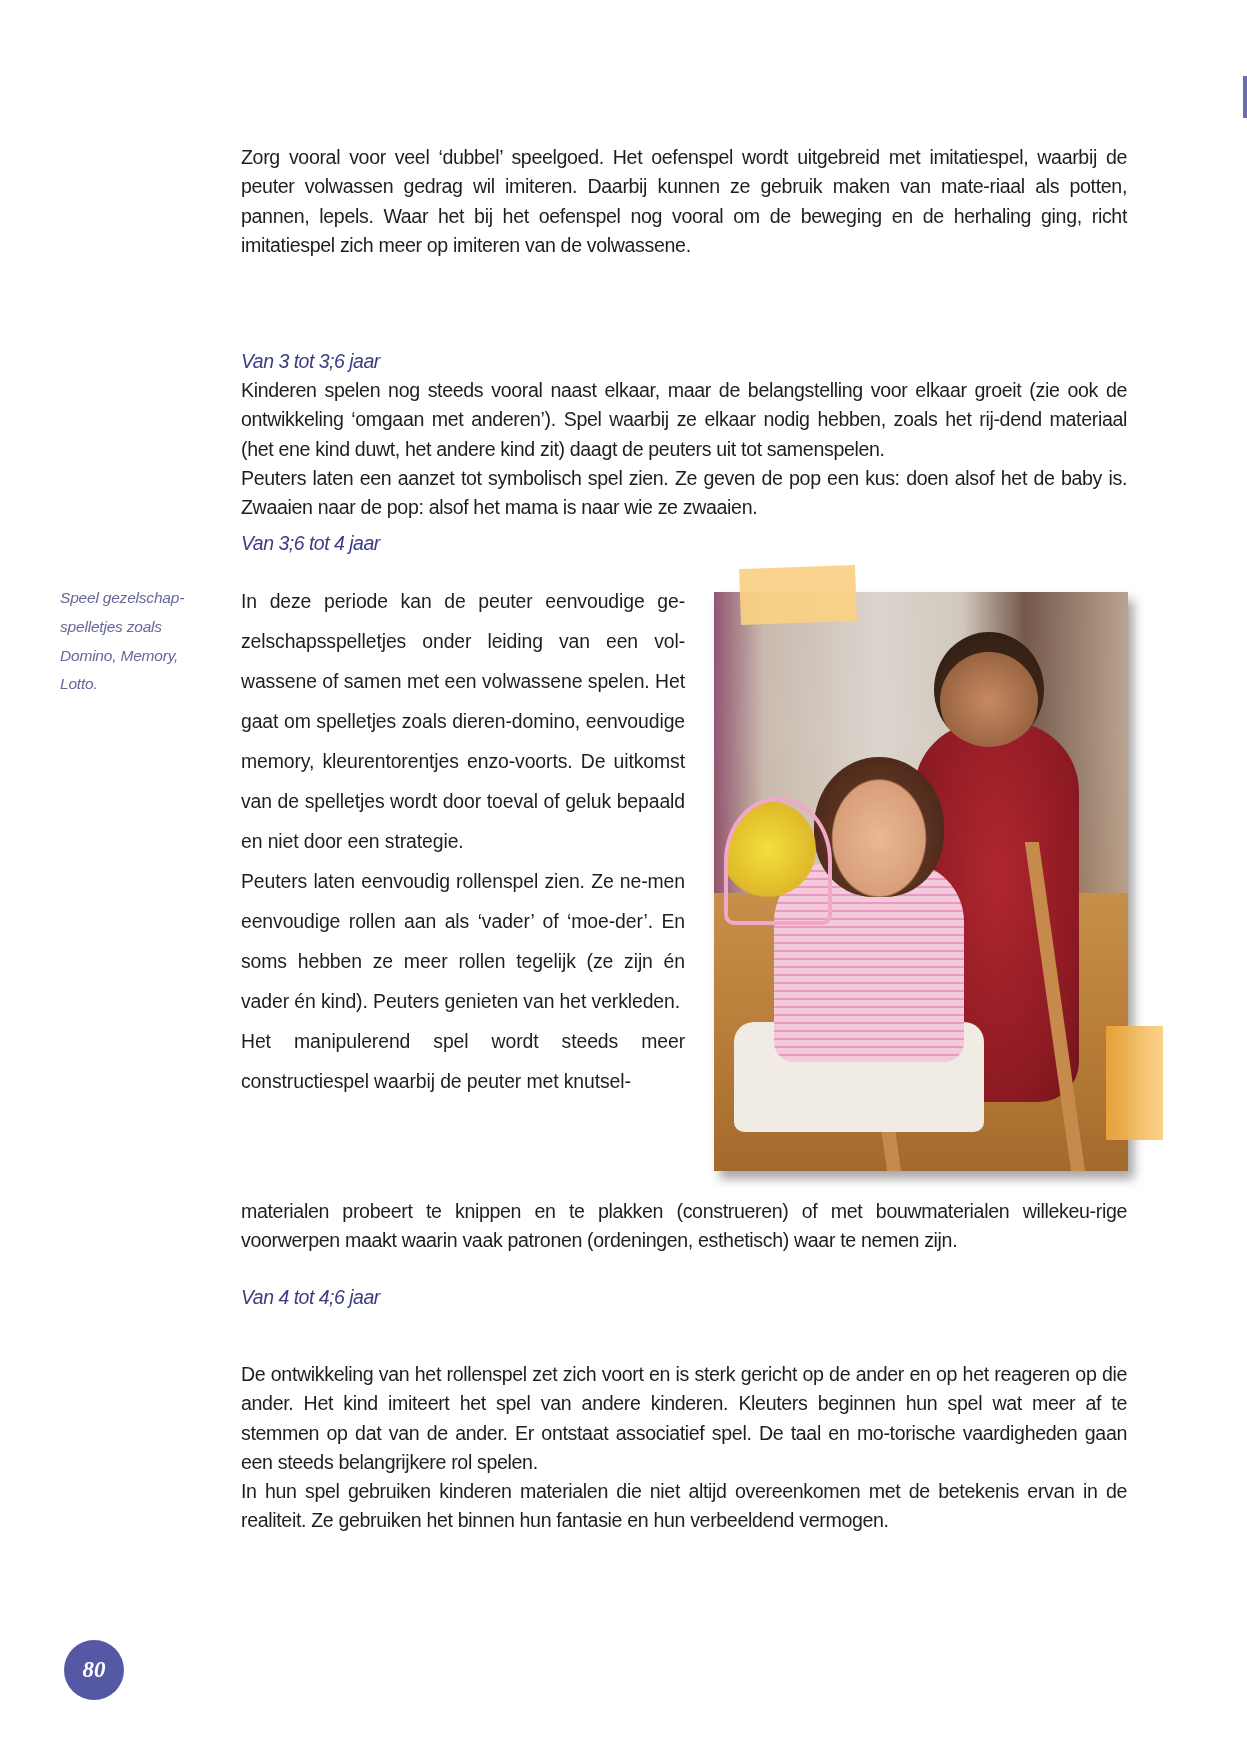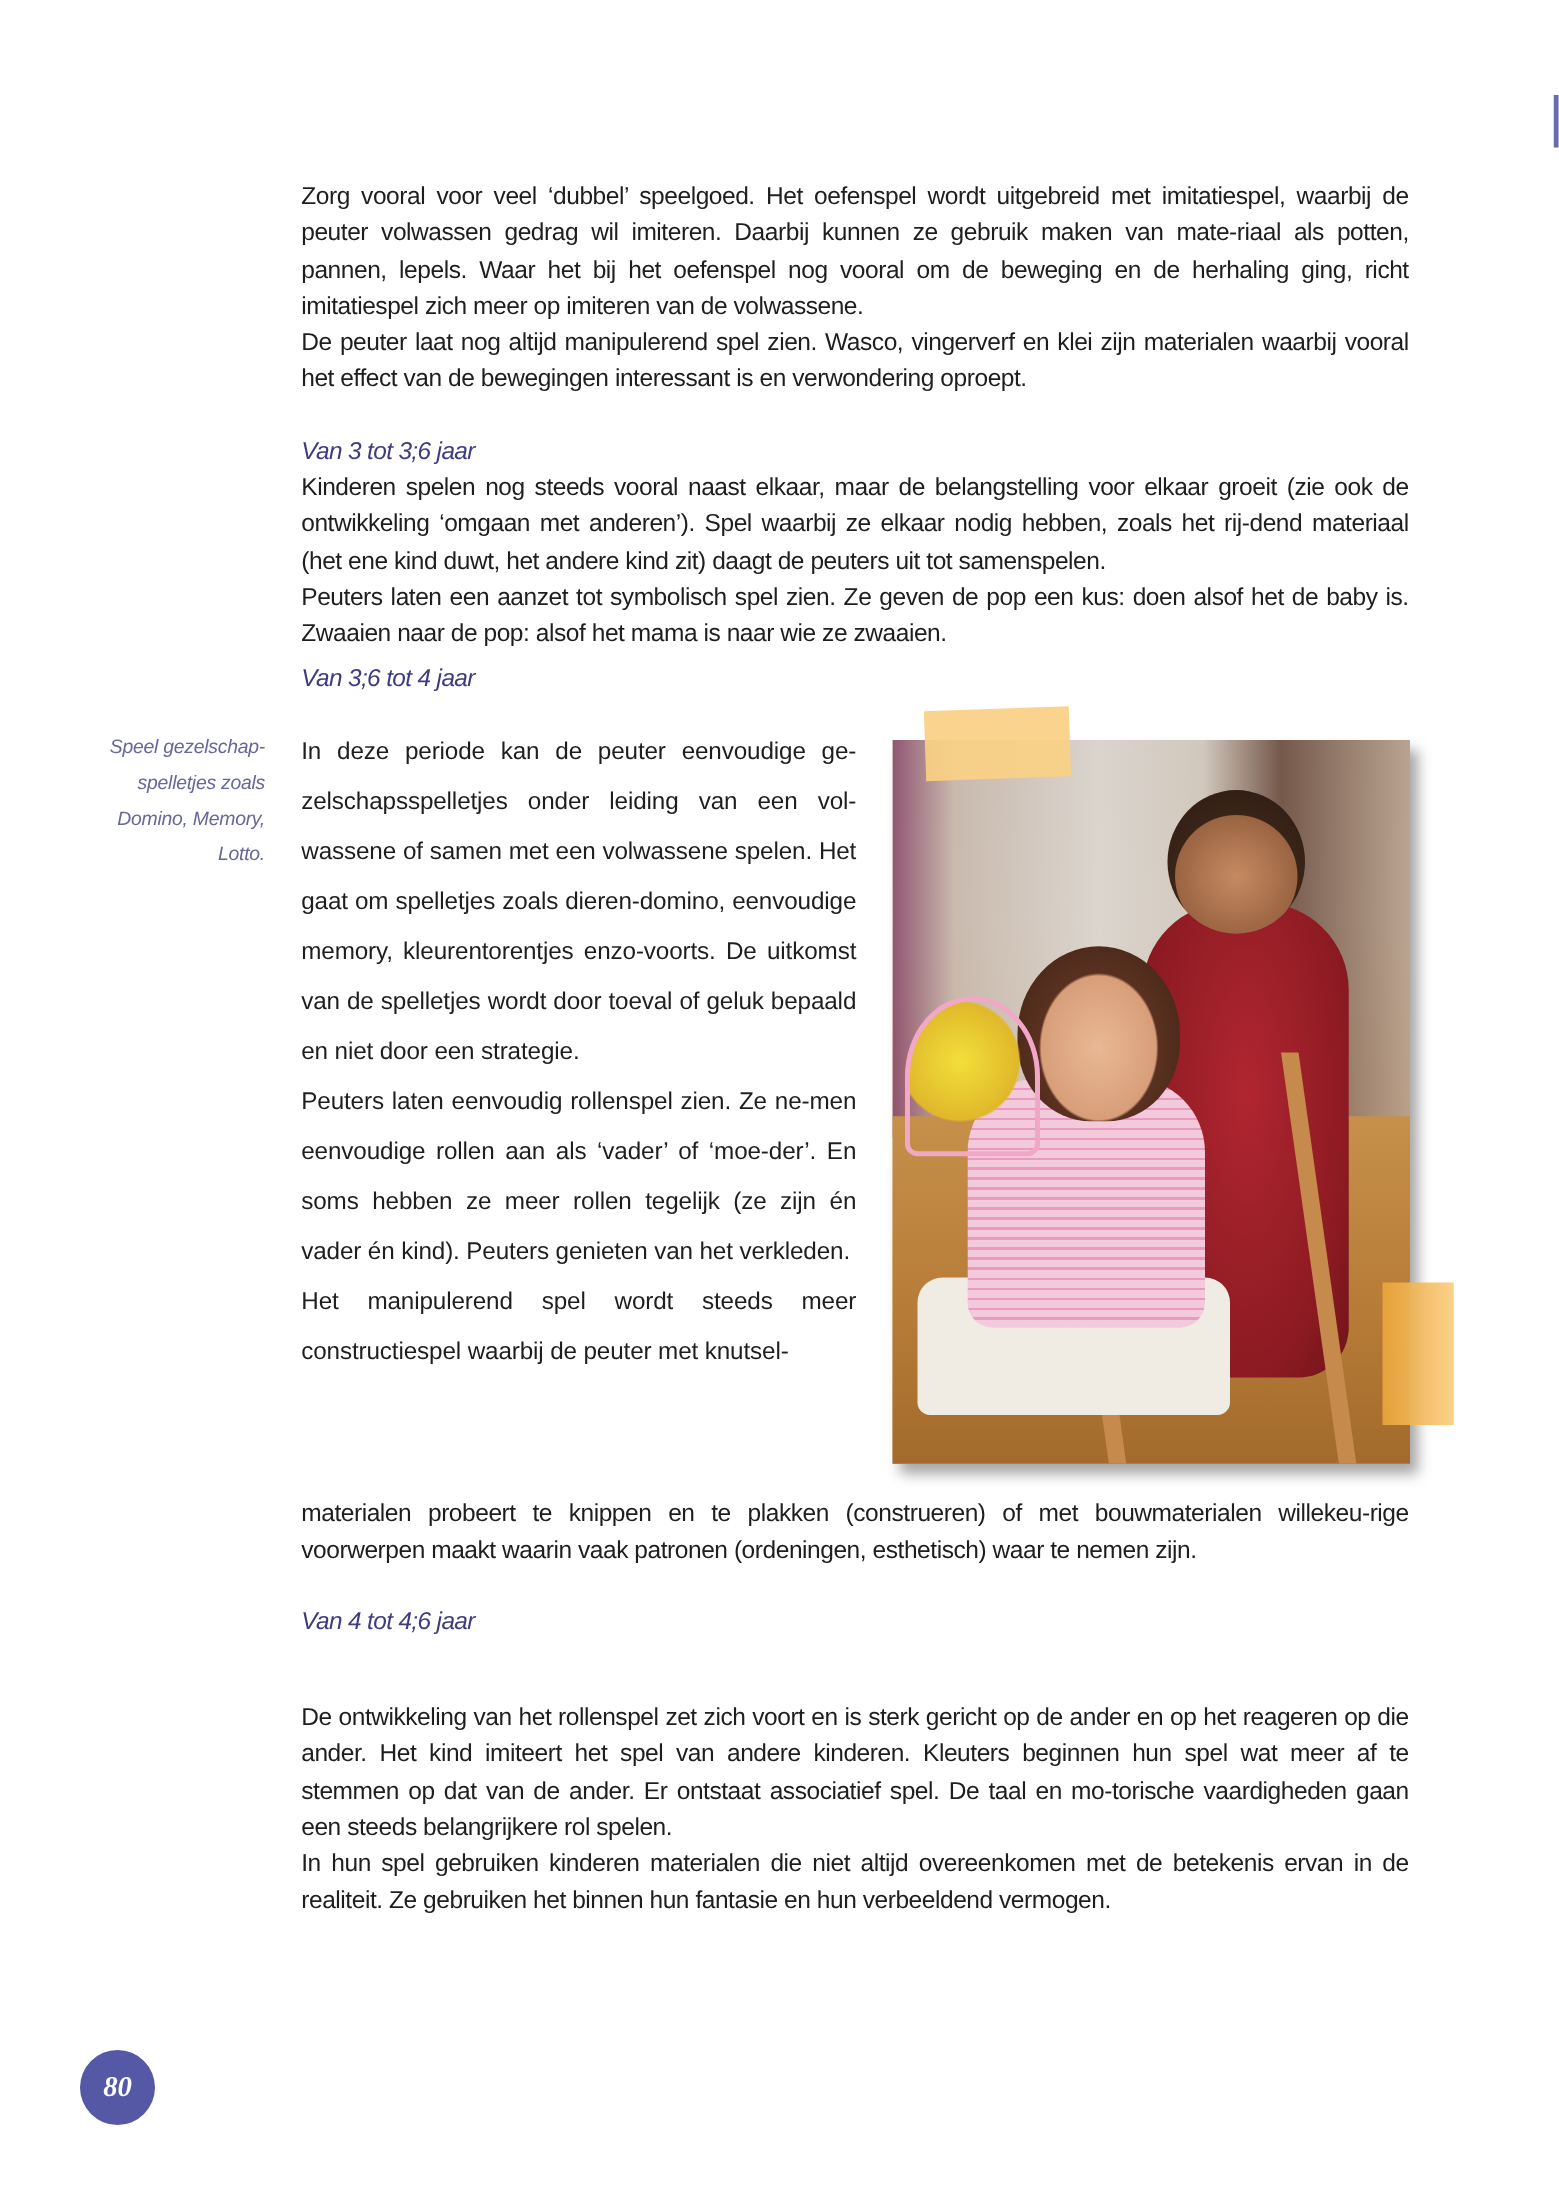"De peuter laat nog altijd" p { html: <p>De peuter laat nog altijd manipulerend spel zien. Wasco, vingerverf en klei zijn materialen waarbij vooral het effect van de bewegingen interessant is en verwondering oproept.</p> -> none }
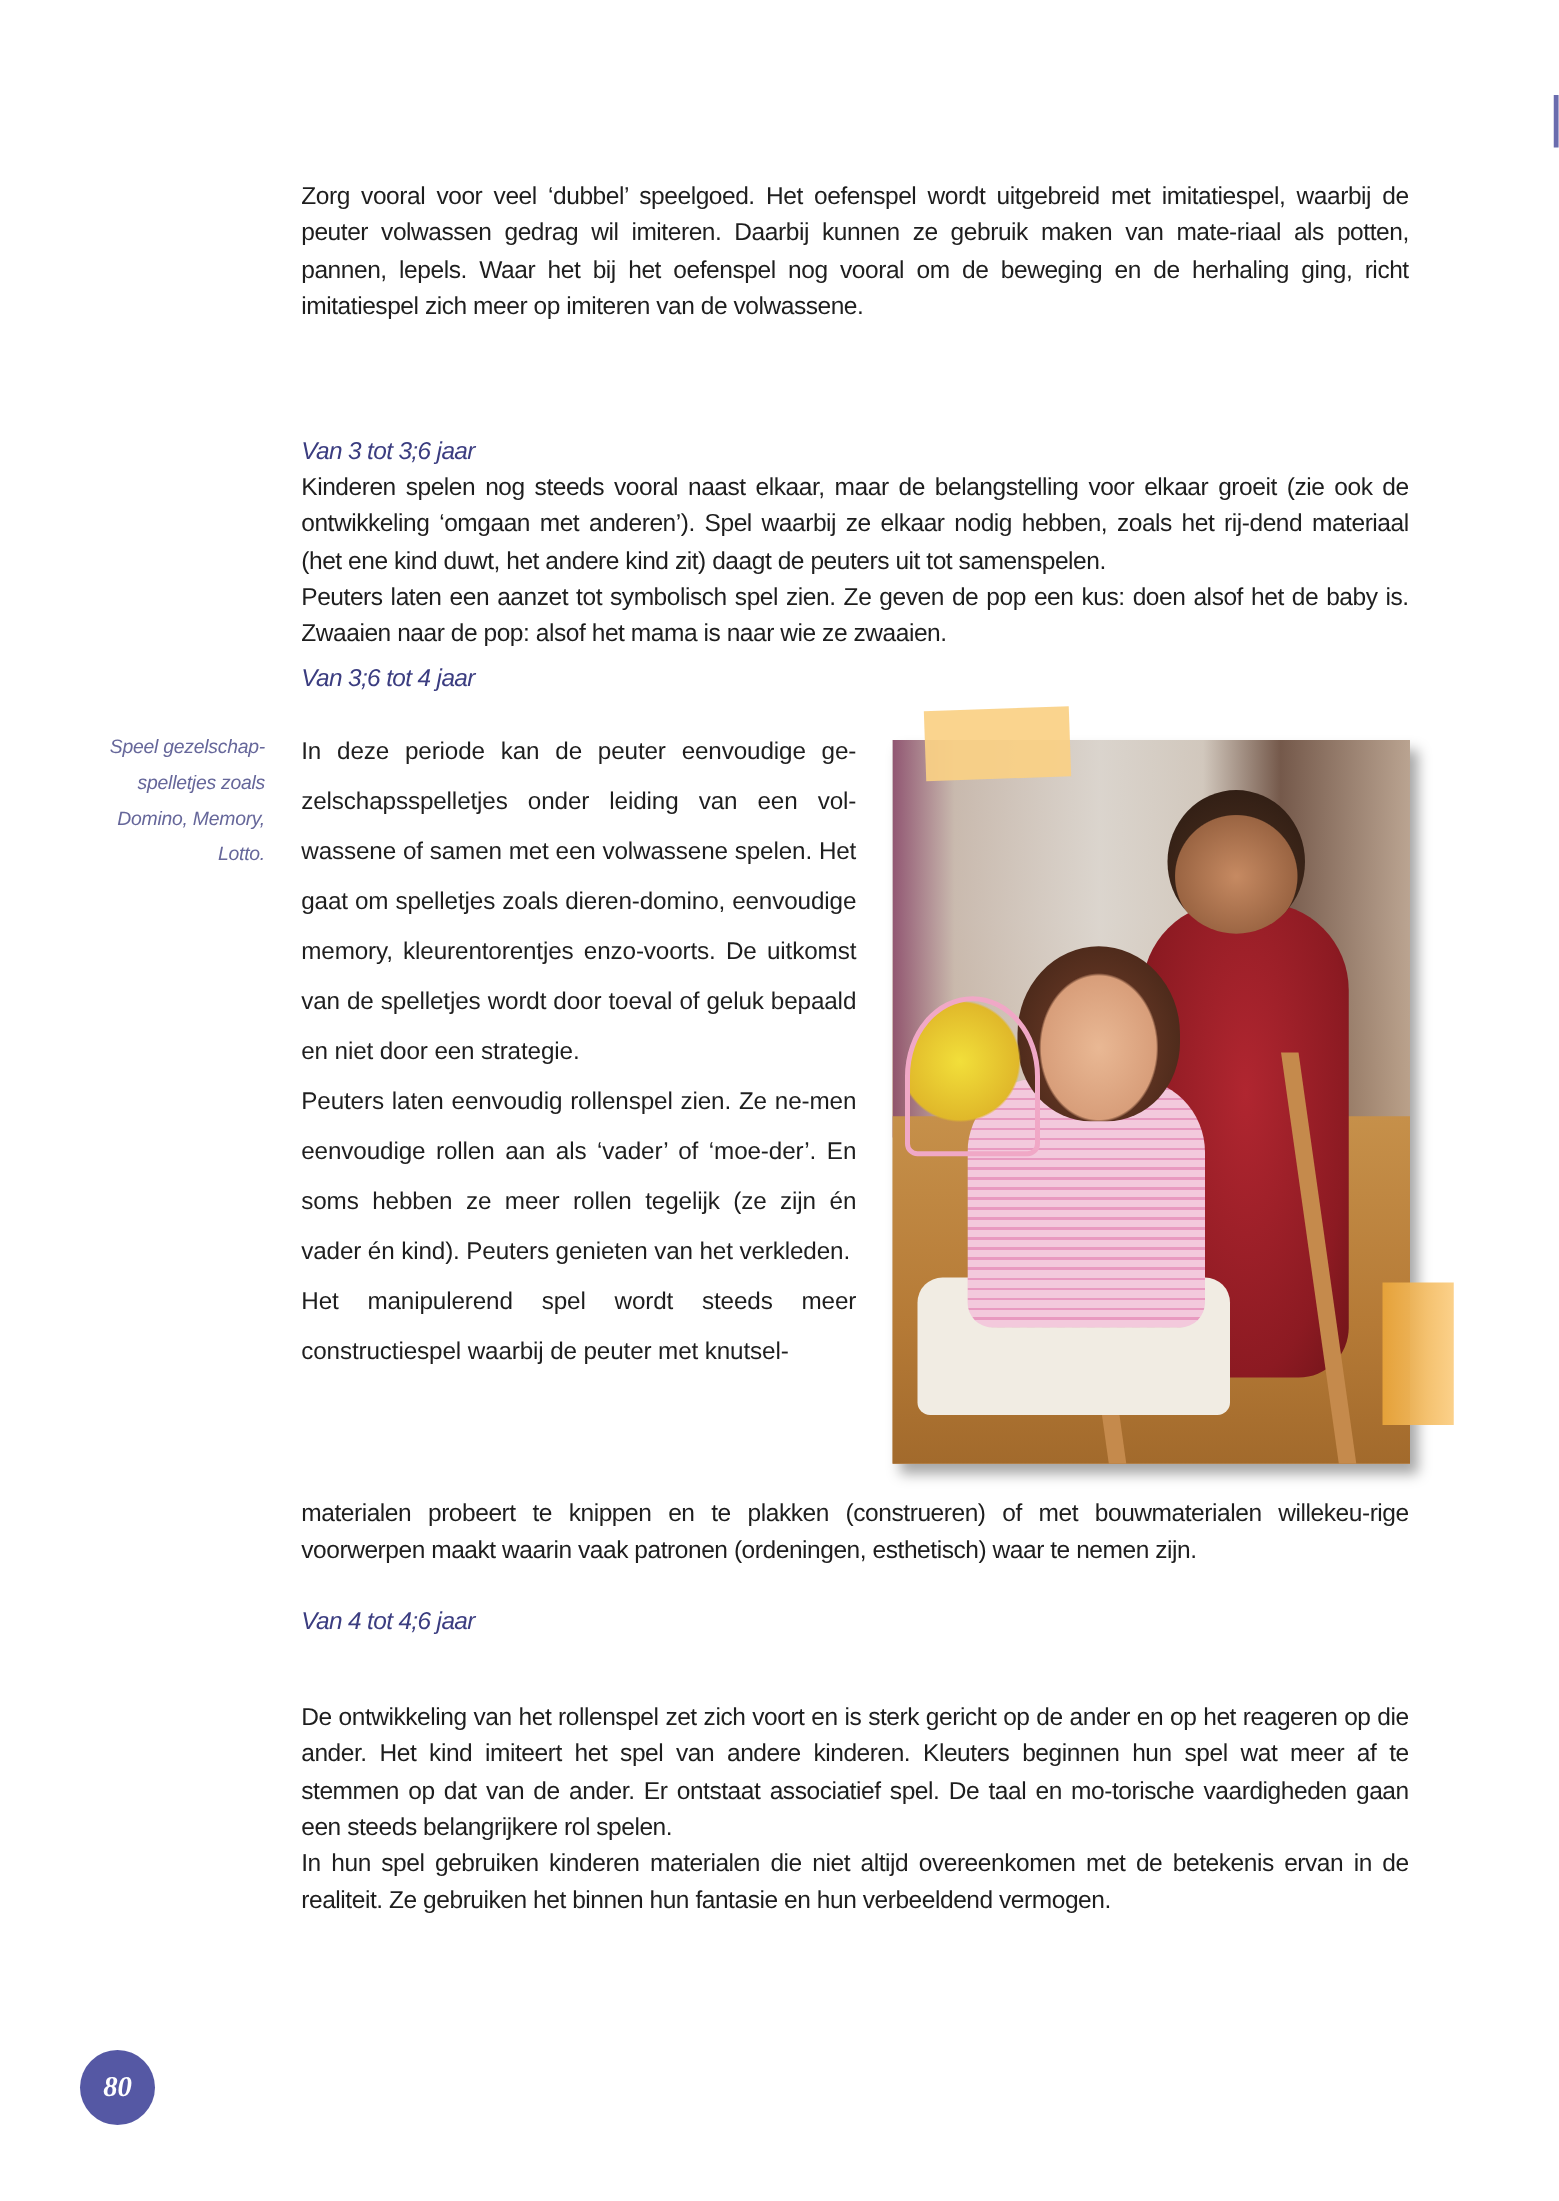"Speel gezelschap-spelletjes zoals" .margin-note { text-align: right -> left }
